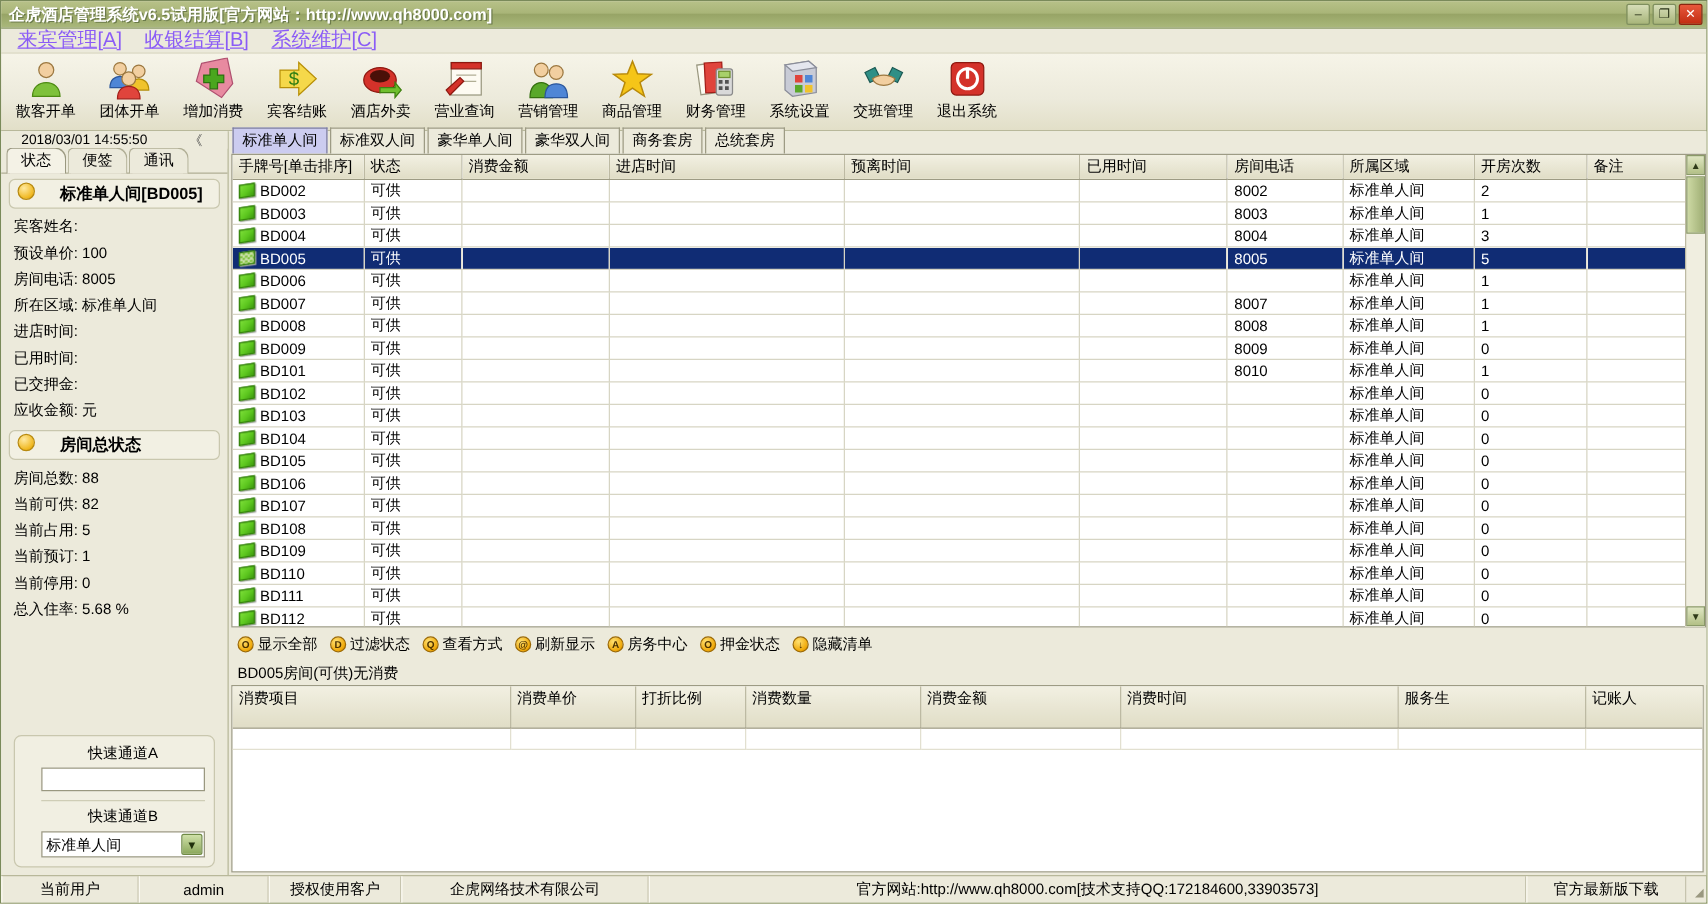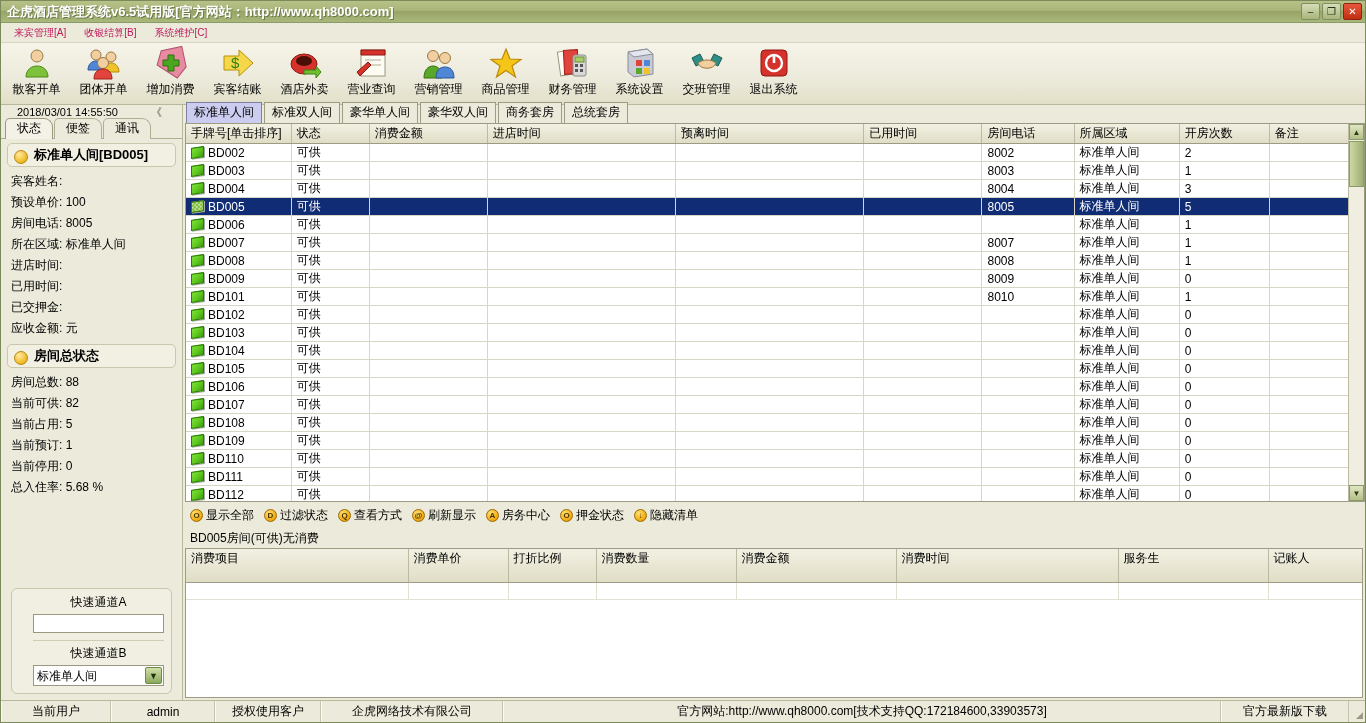"来宾管理[A]" .menu-item { color: #be185d -> #8b5cf6; font-size: 10px -> 16px; text-decoration: none -> underline }
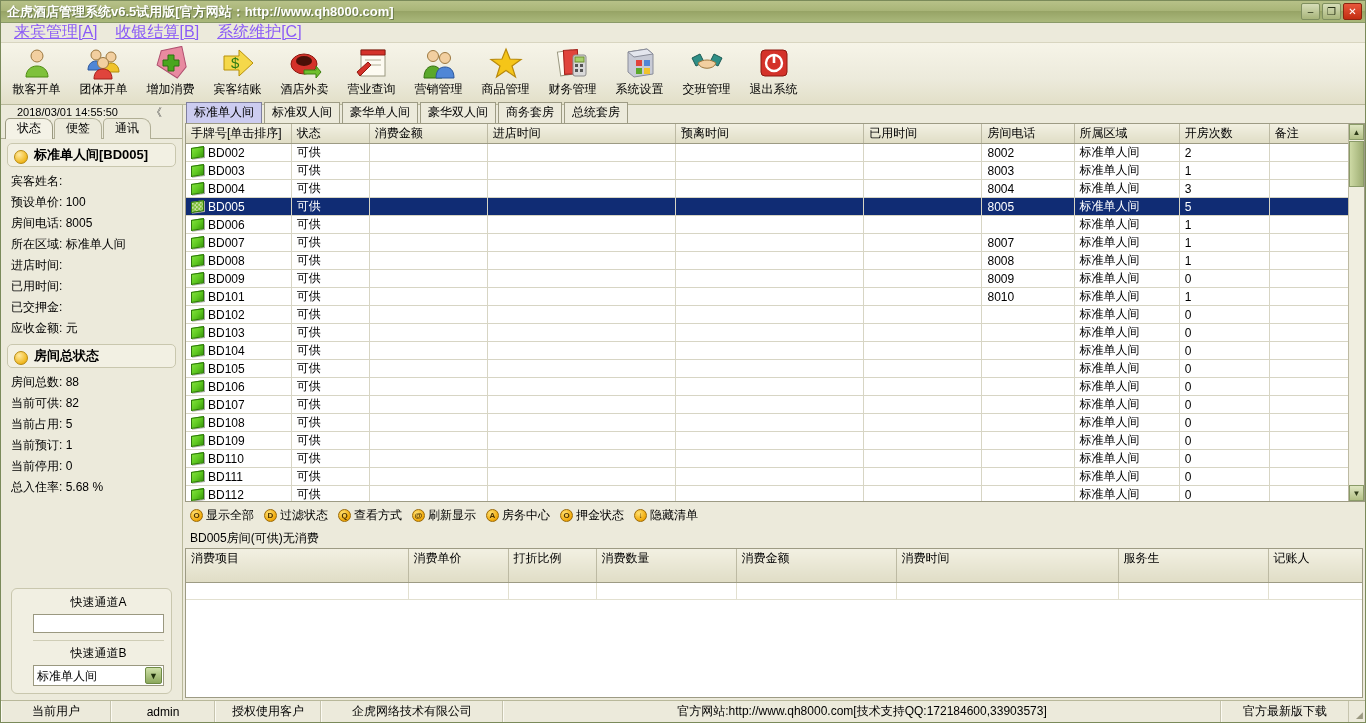"标准单人间[BD005]" .group-head { align-items: flex-end -> flex-start; gap: 6px -> 20px }
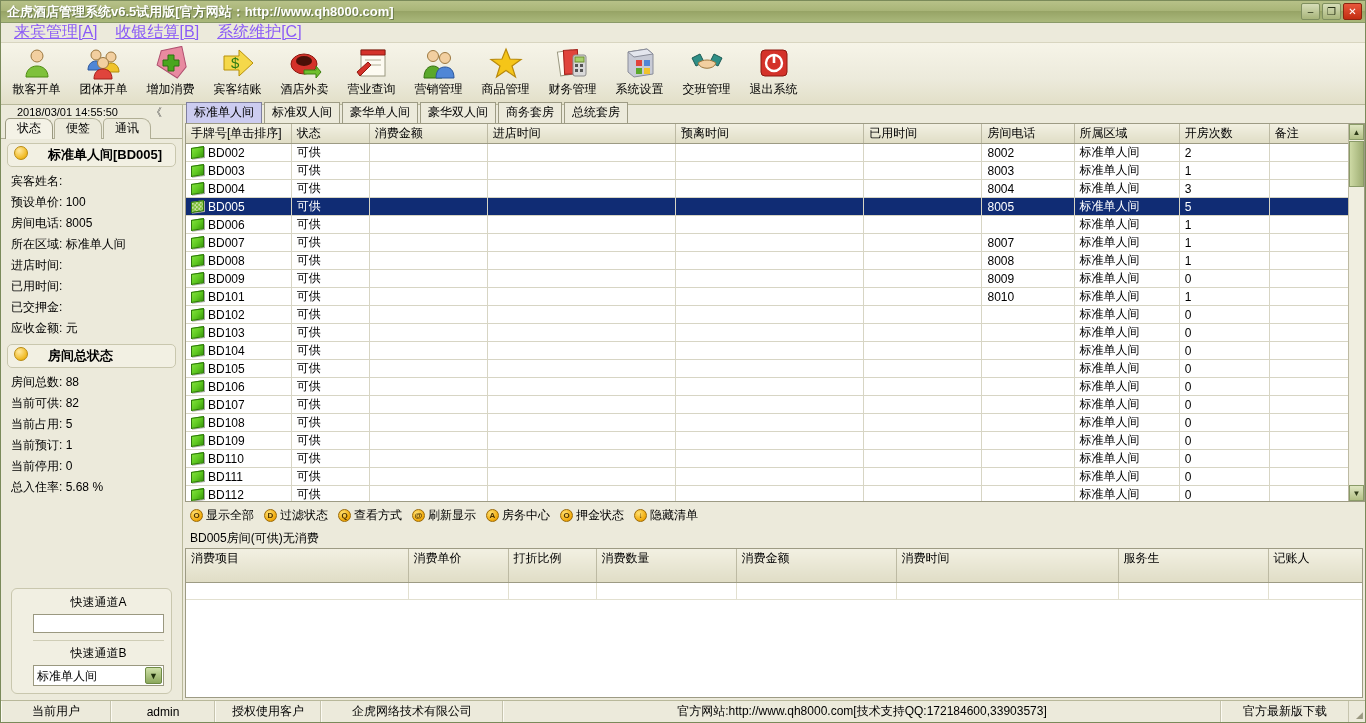"企虎网络技术有限公司" div.sb-cell { width: 182px -> 198px }
